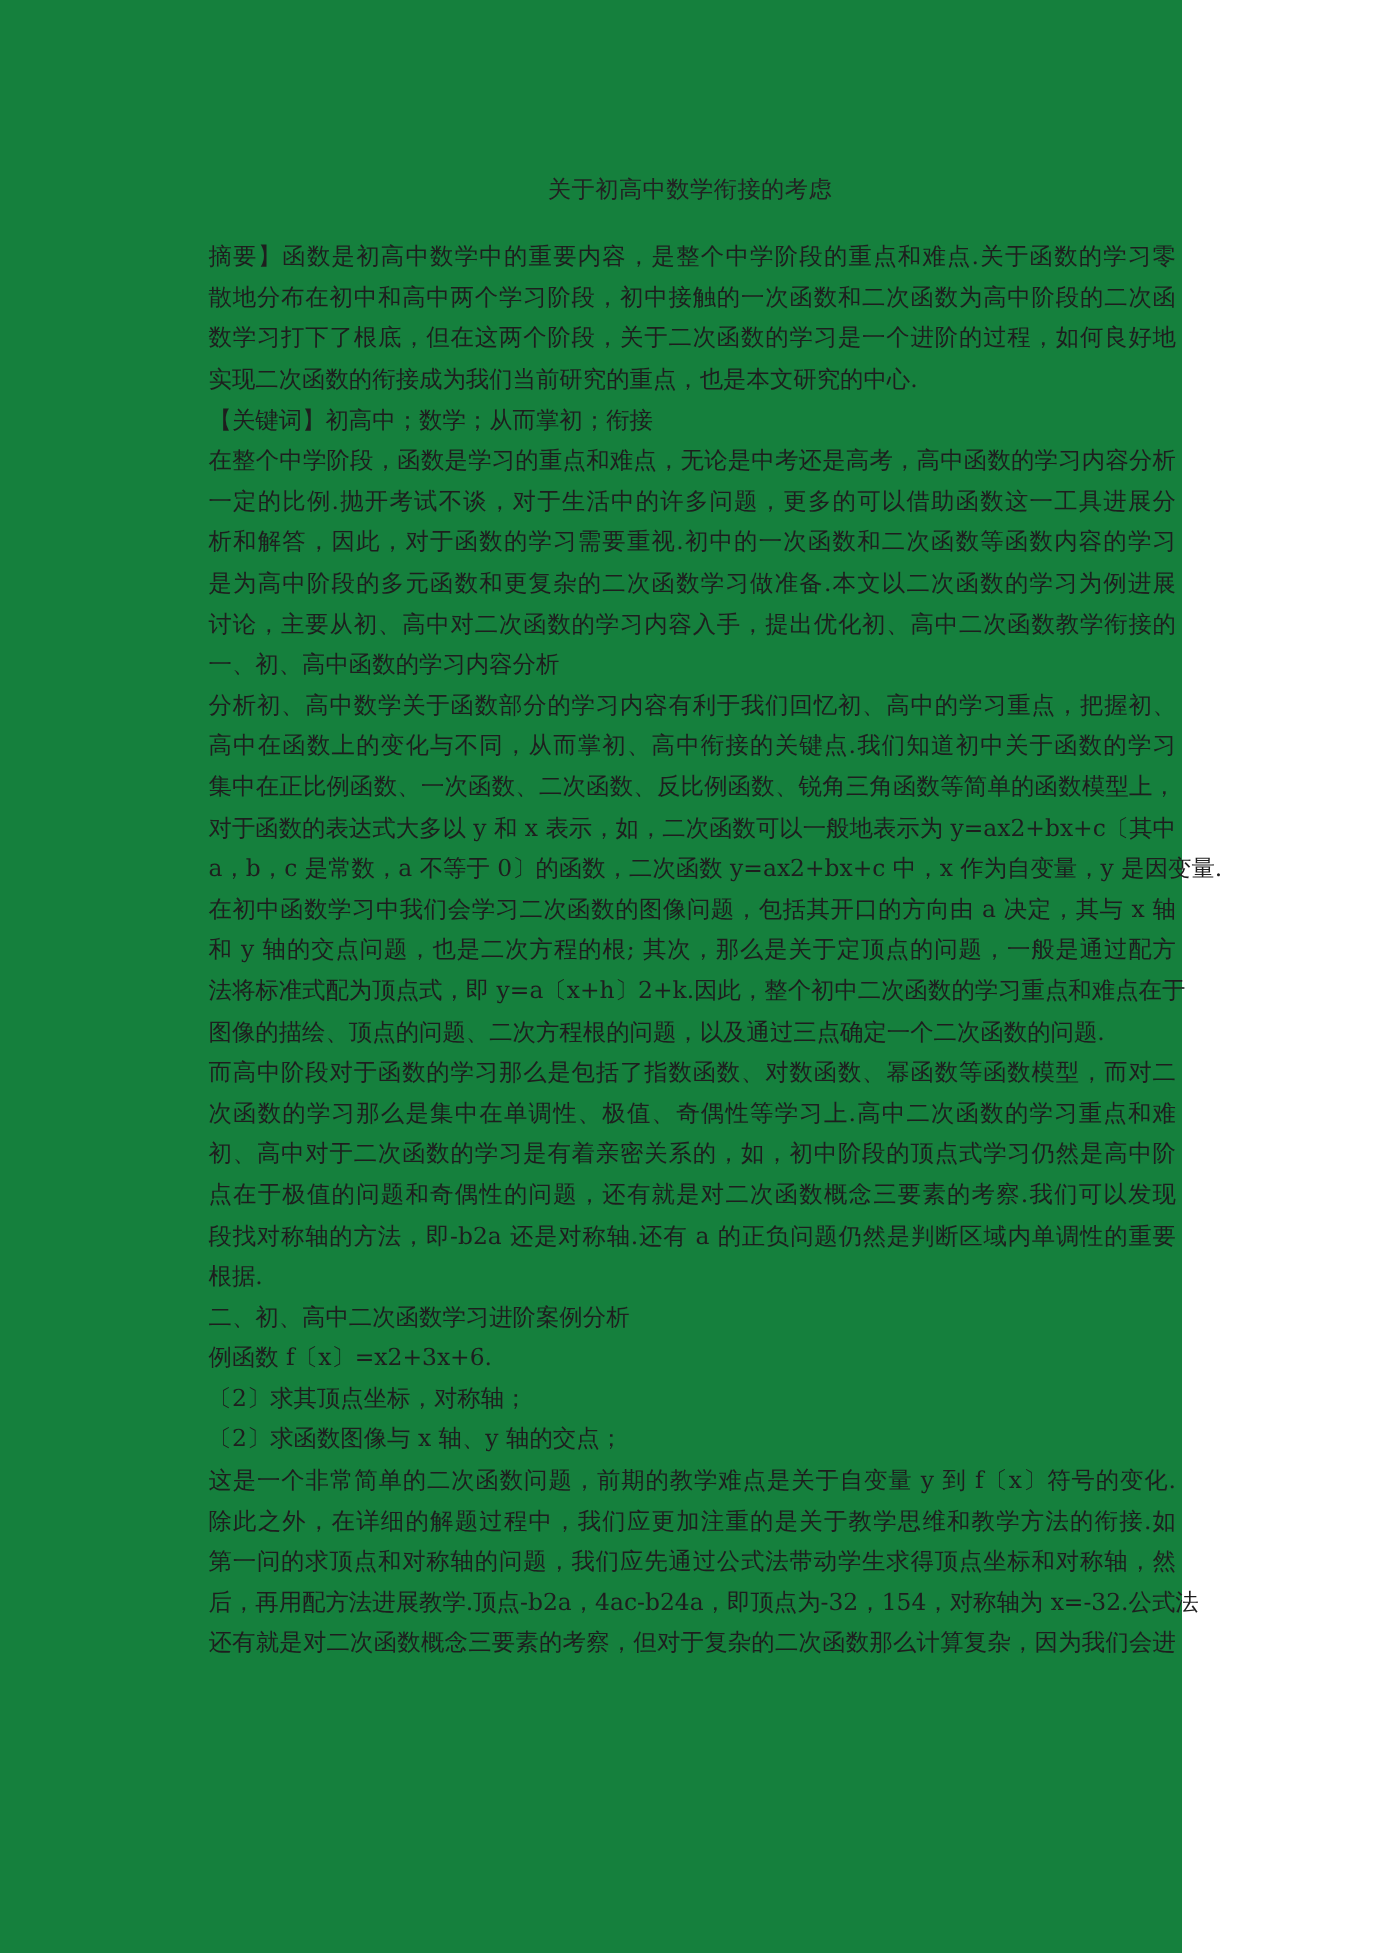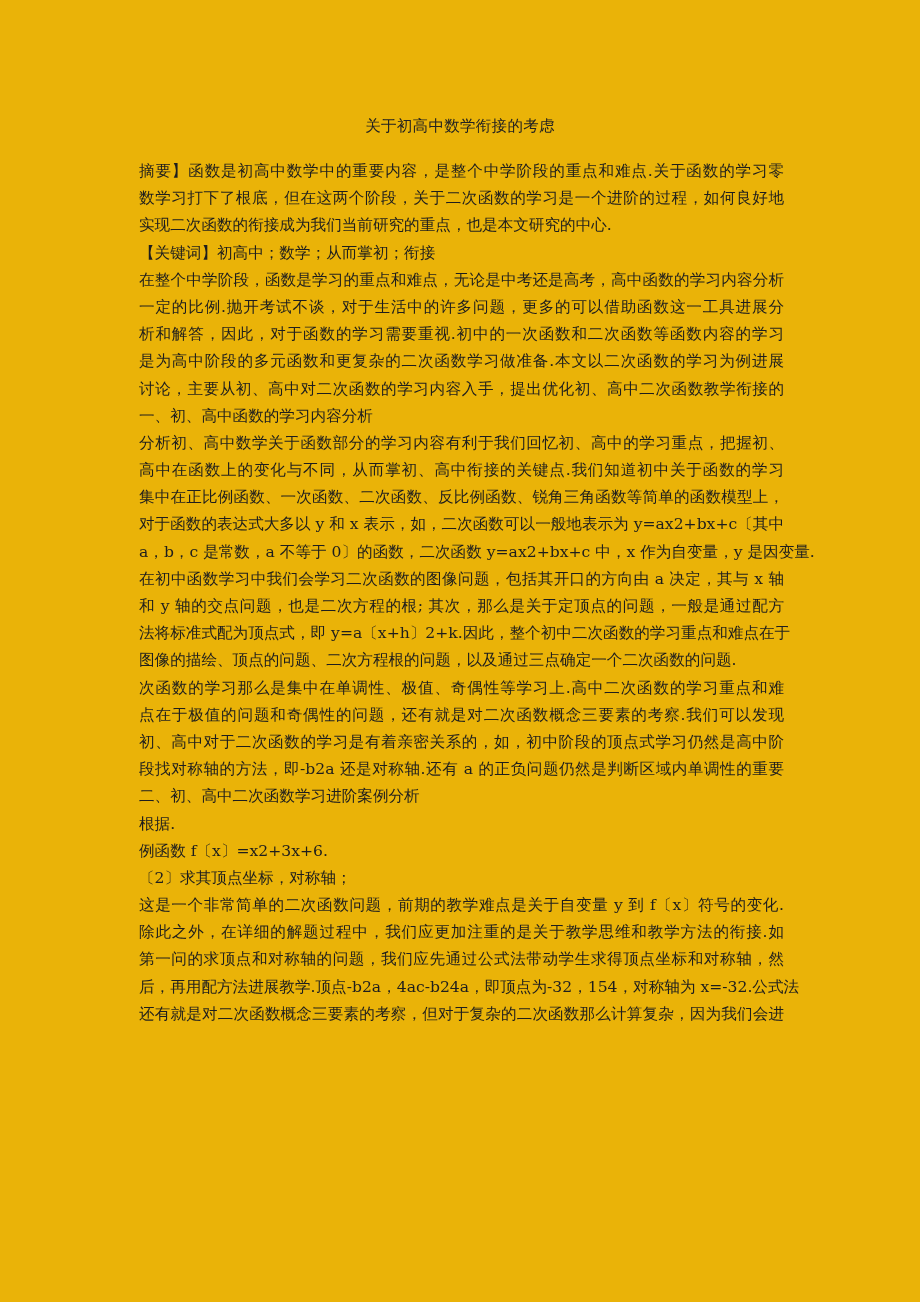"关于初高中数学衔接的考虑" .page { background: #eab308 -> #15803d; width: 920px -> 788px }
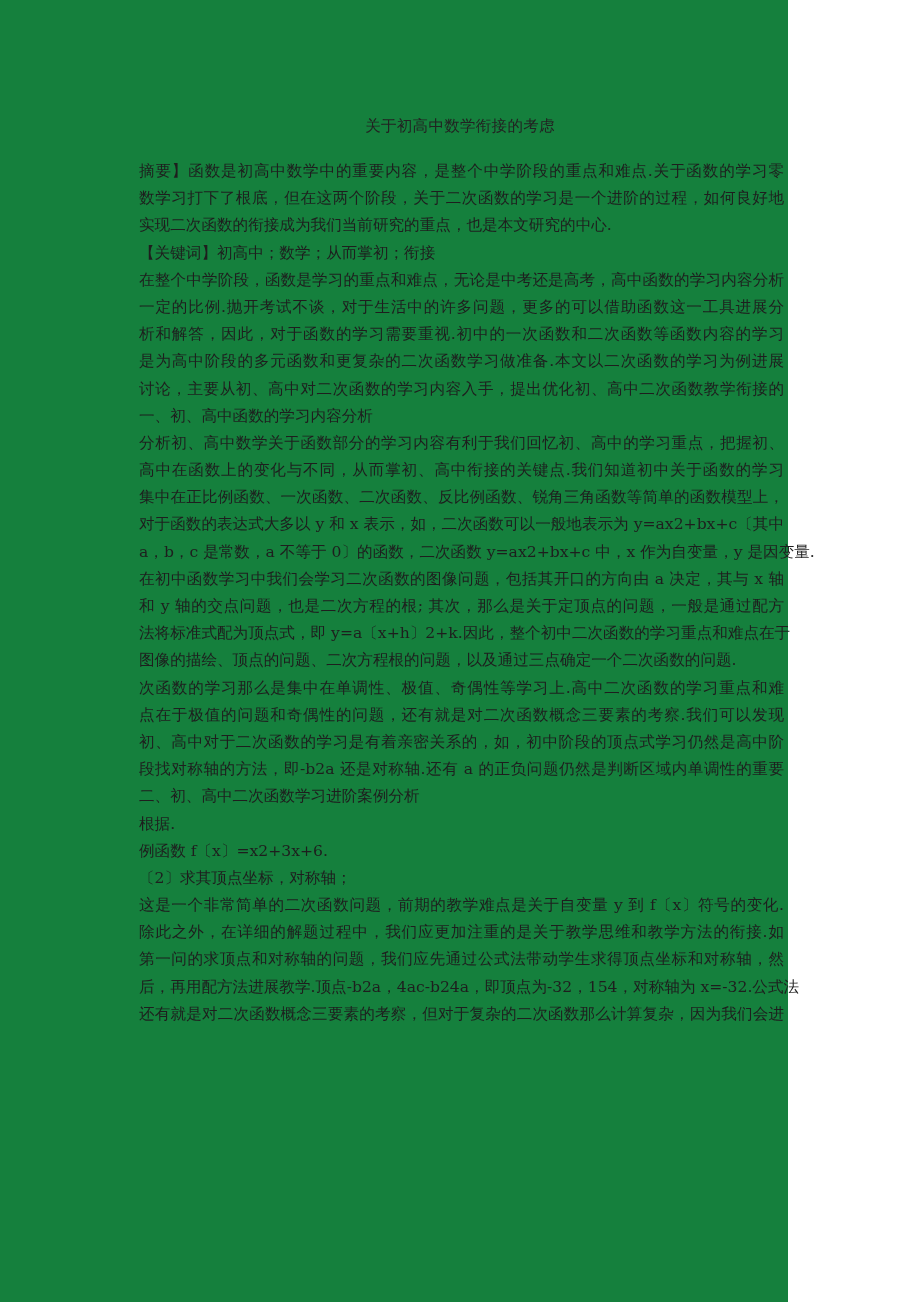"散地分布在初中和高中两个学习阶段，初中接触的一次函数和二次函数为高中阶段的二次函" div.line { html: none -> <div>散地分布在初中和高中两个学习阶段，初中接触的一次函数和二次函数为高中阶段的二次函</div> }
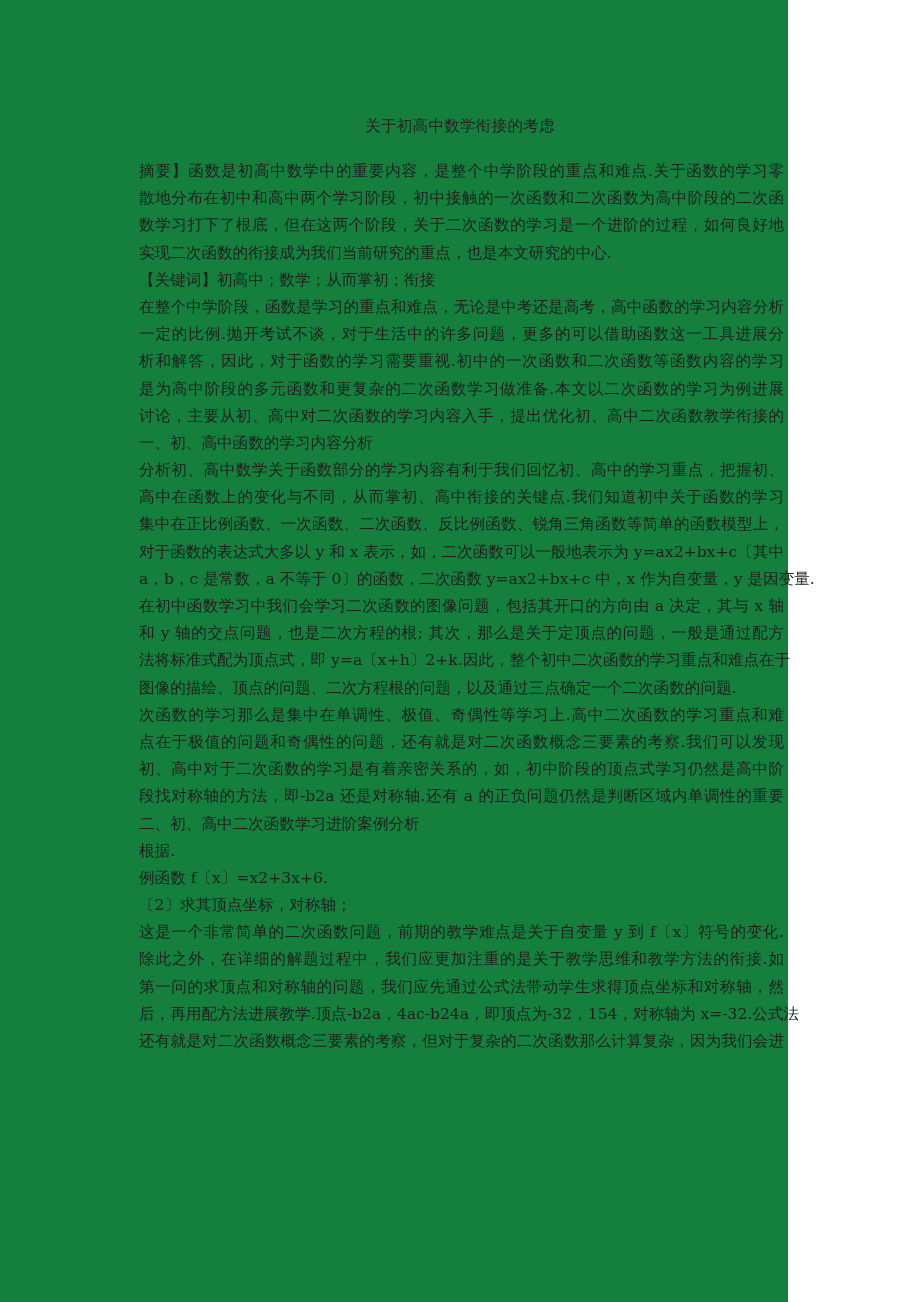"而高中阶段对于函数的学习那么是包括了指数函数、对数函数、幂函数等函数模型，而对二" div.line { html: none -> <div>而高中阶段对于函数的学习那么是包括了指数函数、对数函数、幂函数等函数模型，而对二</div> }
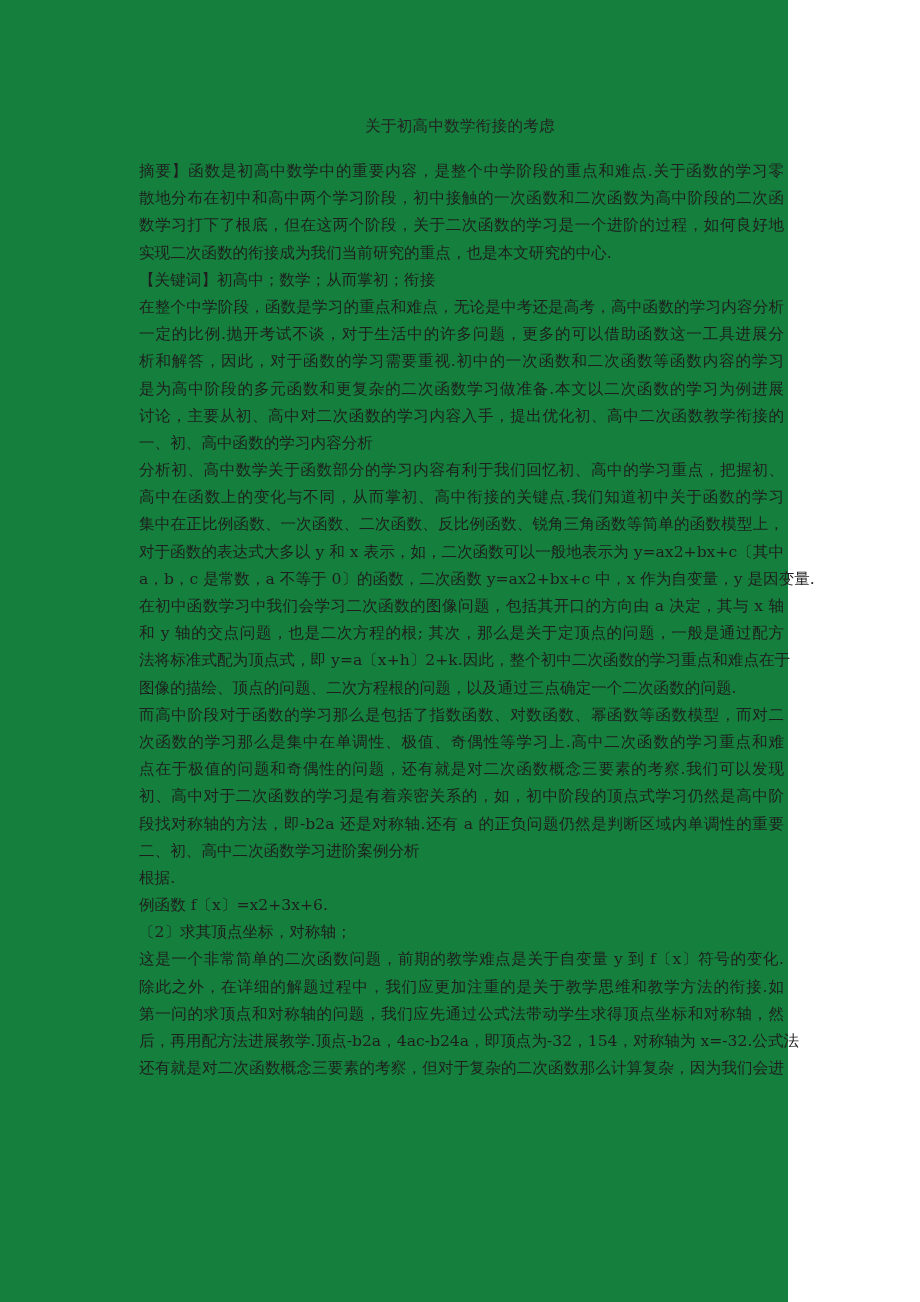"点在于极值的问题和奇偶性的问题，还有就是对二次函数概念三要素的考察.我们可以发现" div.line { order: before "初、高中对于二次函数的学习是有着亲密关系的，如，初中阶段的顶点式学习仍然是高中阶" -> after "初、高中对于二次函数的学习是有着亲密关系的，如，初中阶段的顶点式学习仍然是高中阶" }
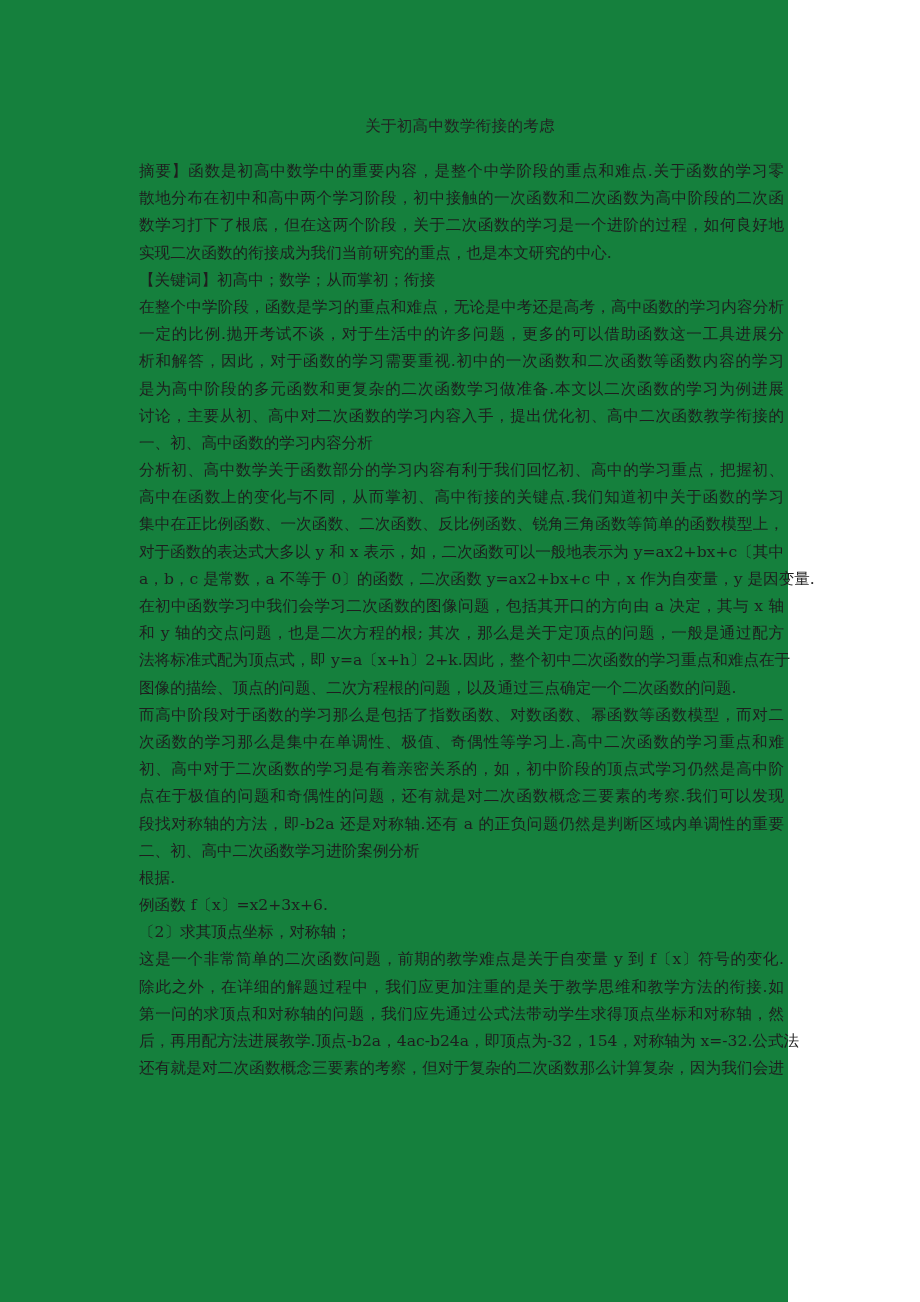"二、初、高中二次函数学习进阶案例分析" div.line { order: before "根据." -> after "根据." }
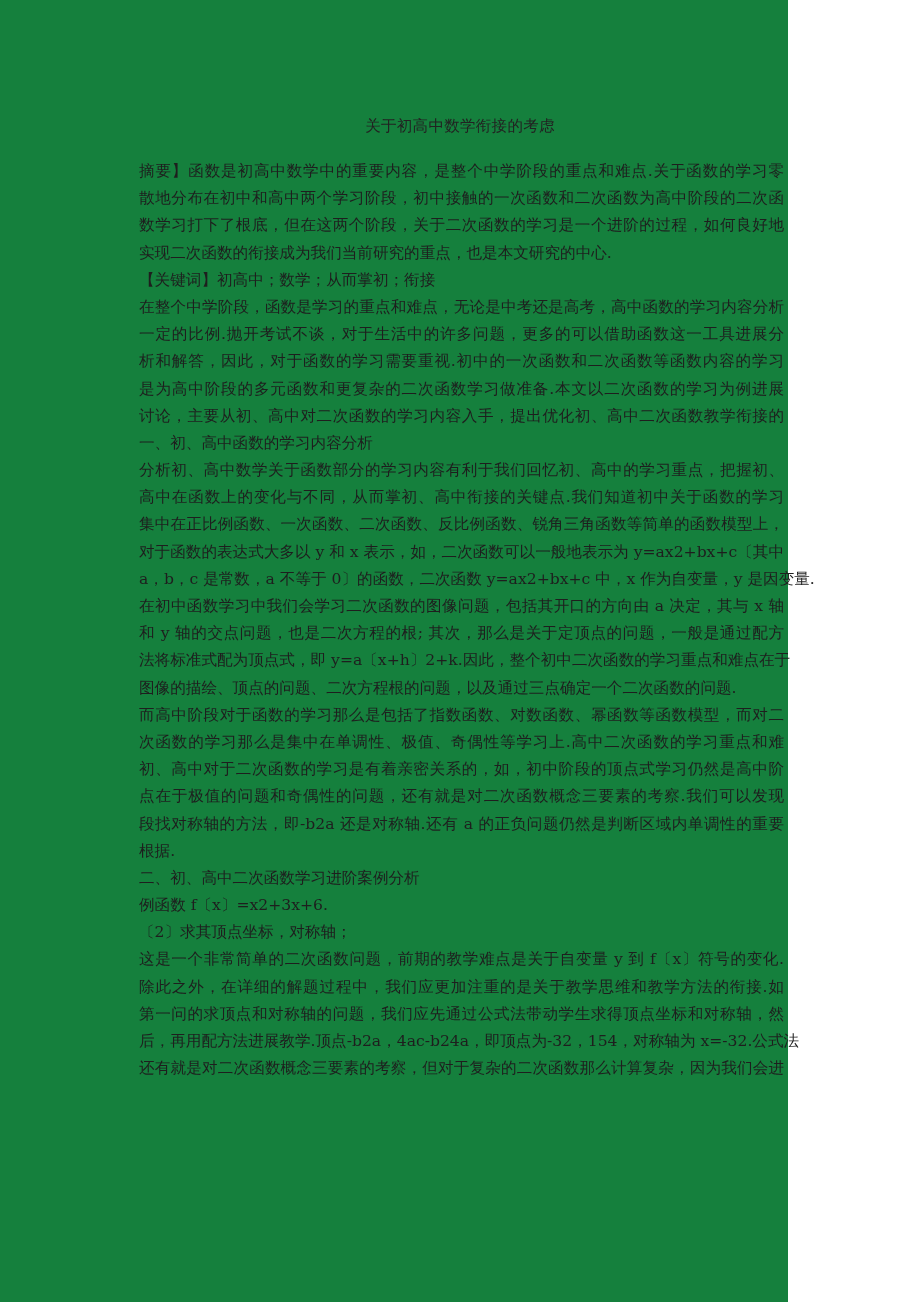"〔2〕求函数图像与 x 轴、y 轴的交点；" div.line { html: none -> <div>〔2〕求函数图像与 x 轴、y 轴的交点；</div> }
